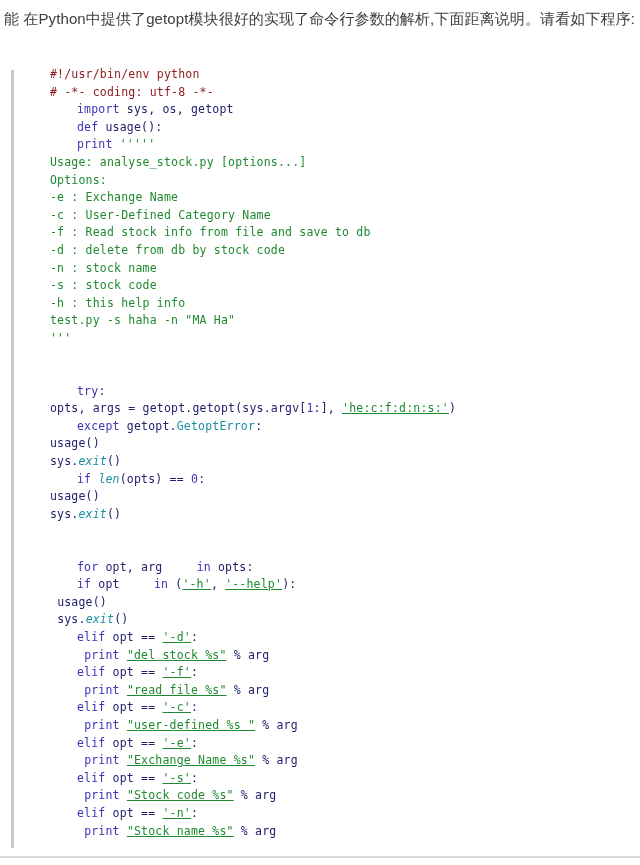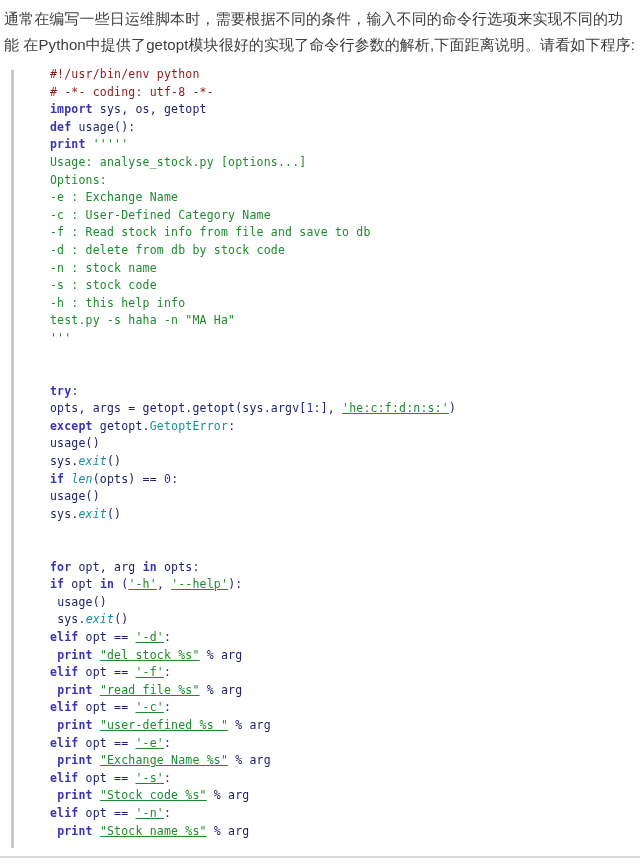"通常在编写一些日运维脚本时，需要根据不同的条件，输入不同的命令行选项来实现不同的" div.intro-line { html: <div>通常在编写一些日运维脚本时，需要根据不同的条件，输入不同的命令行选项来实现不同的功</div> -> none }
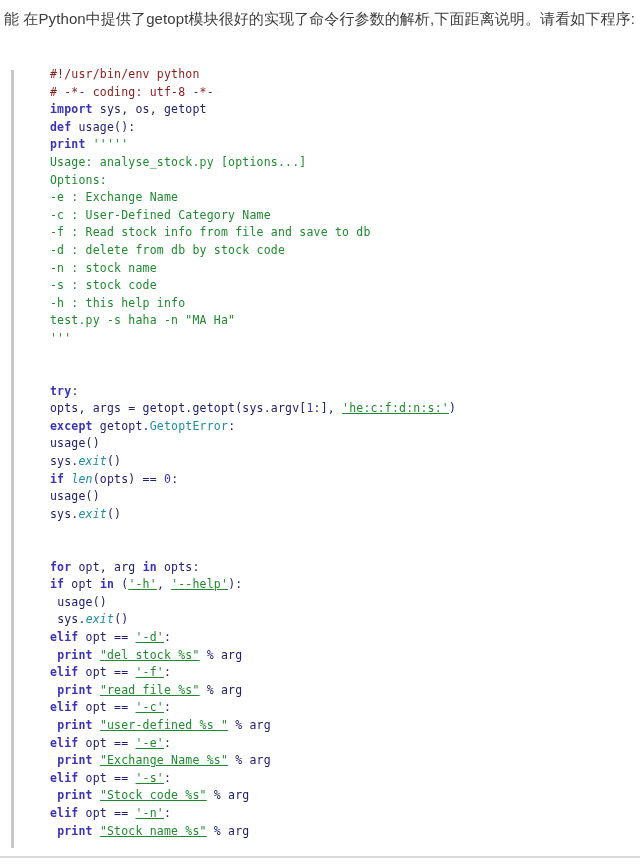"import" .c-kw { font-weight: bold -> normal; margin-left: none -> 27px }
